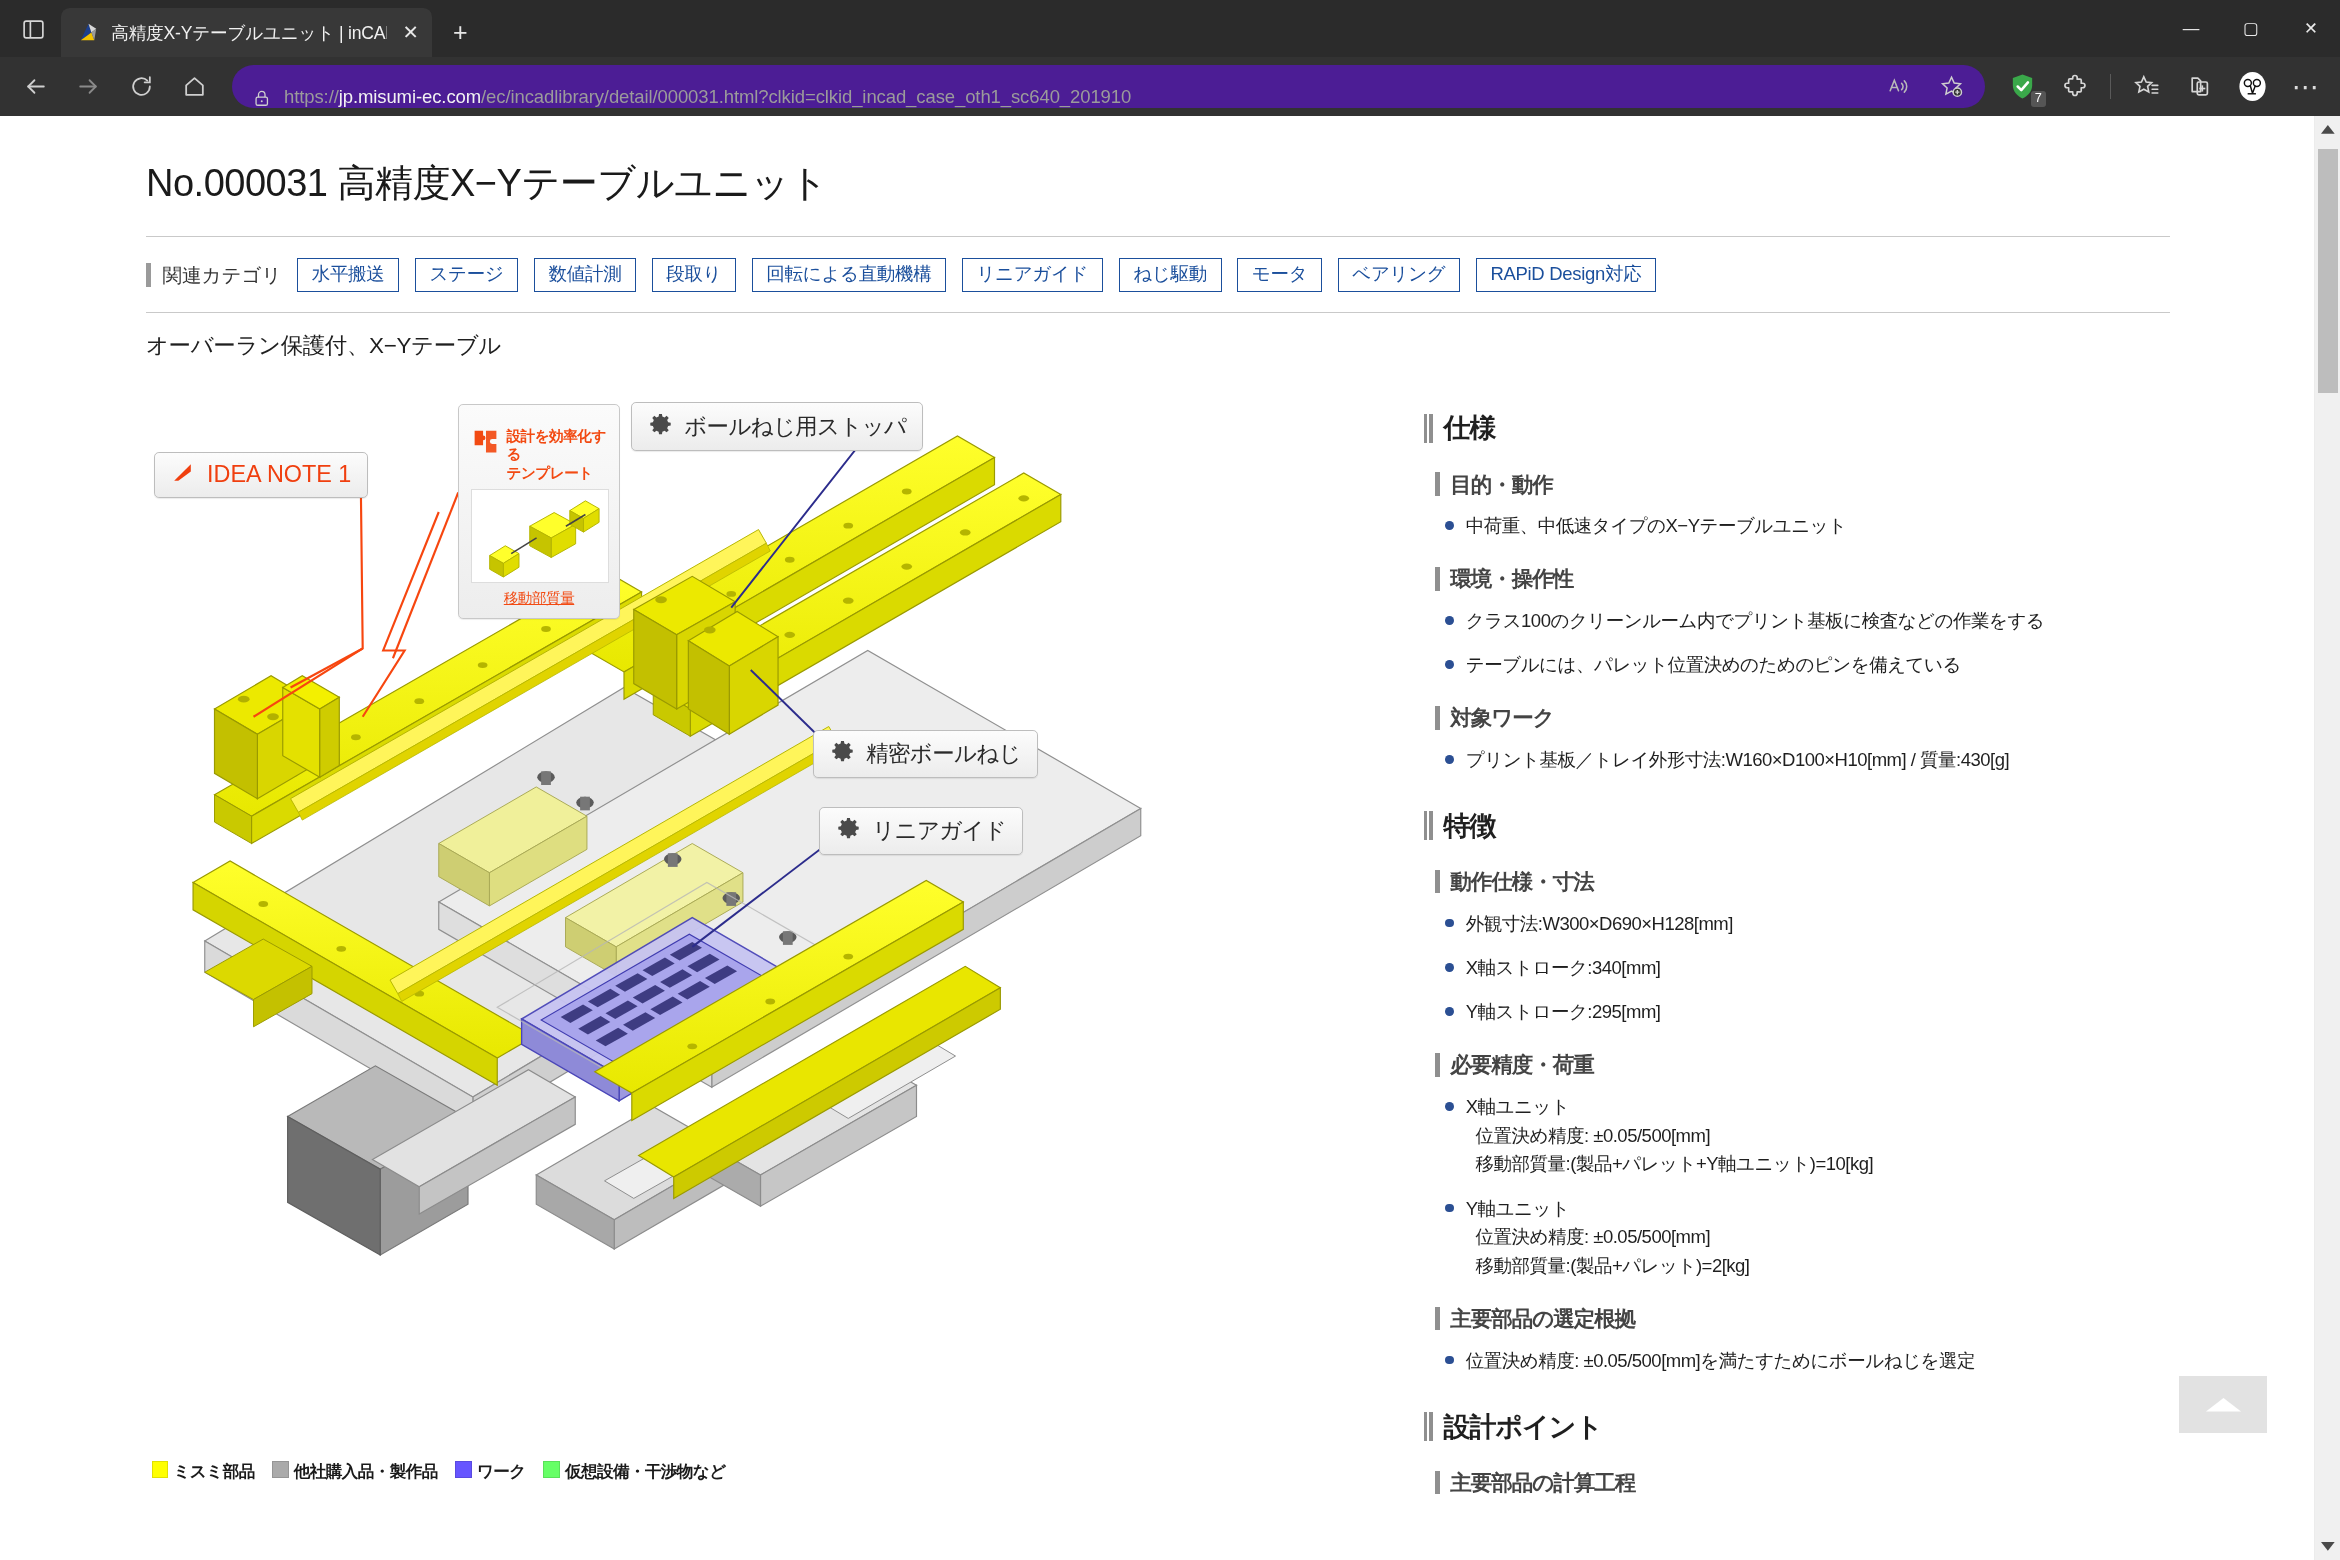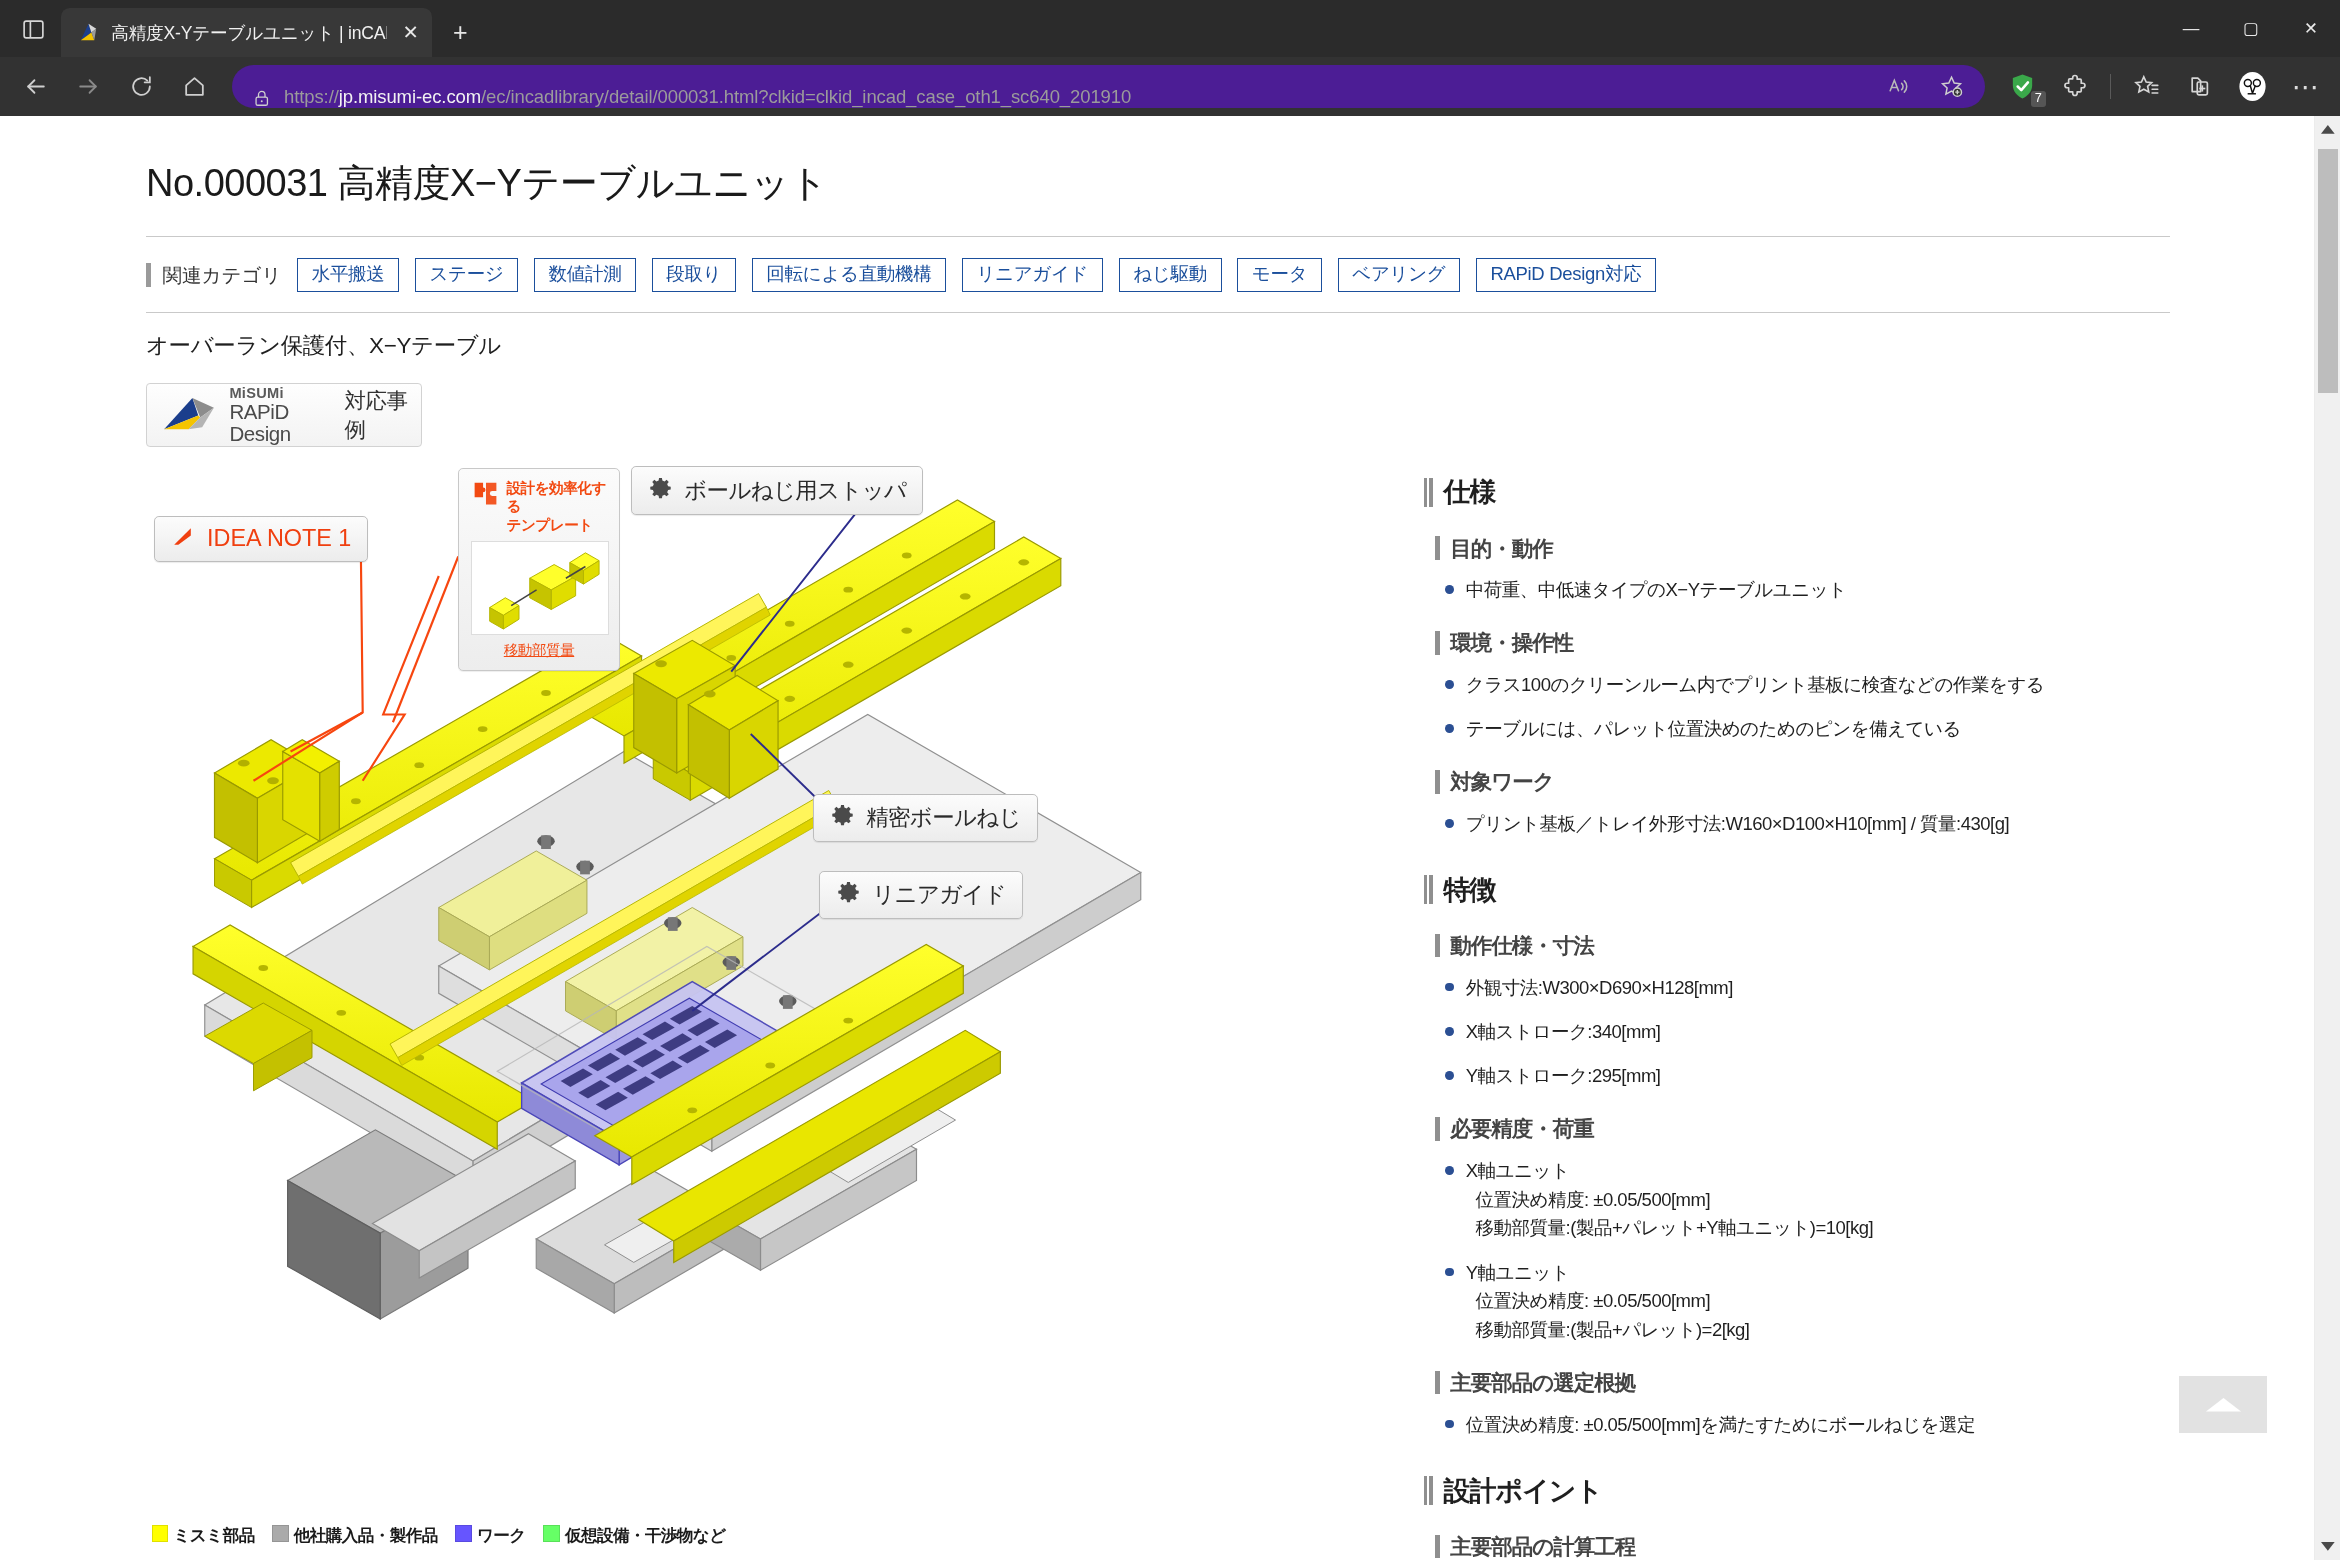"MiSUMi" div.rapid-banner { html: <div> <span> <svg> <polygon></polygon> <polygon></polygon> <polygon></polygon> <polygon></polygon> </svg> </span> <span> <span>MiSUMi</span> <span>RAPiD Design</span> </span> <span>対応事例</span> </div> -> none }
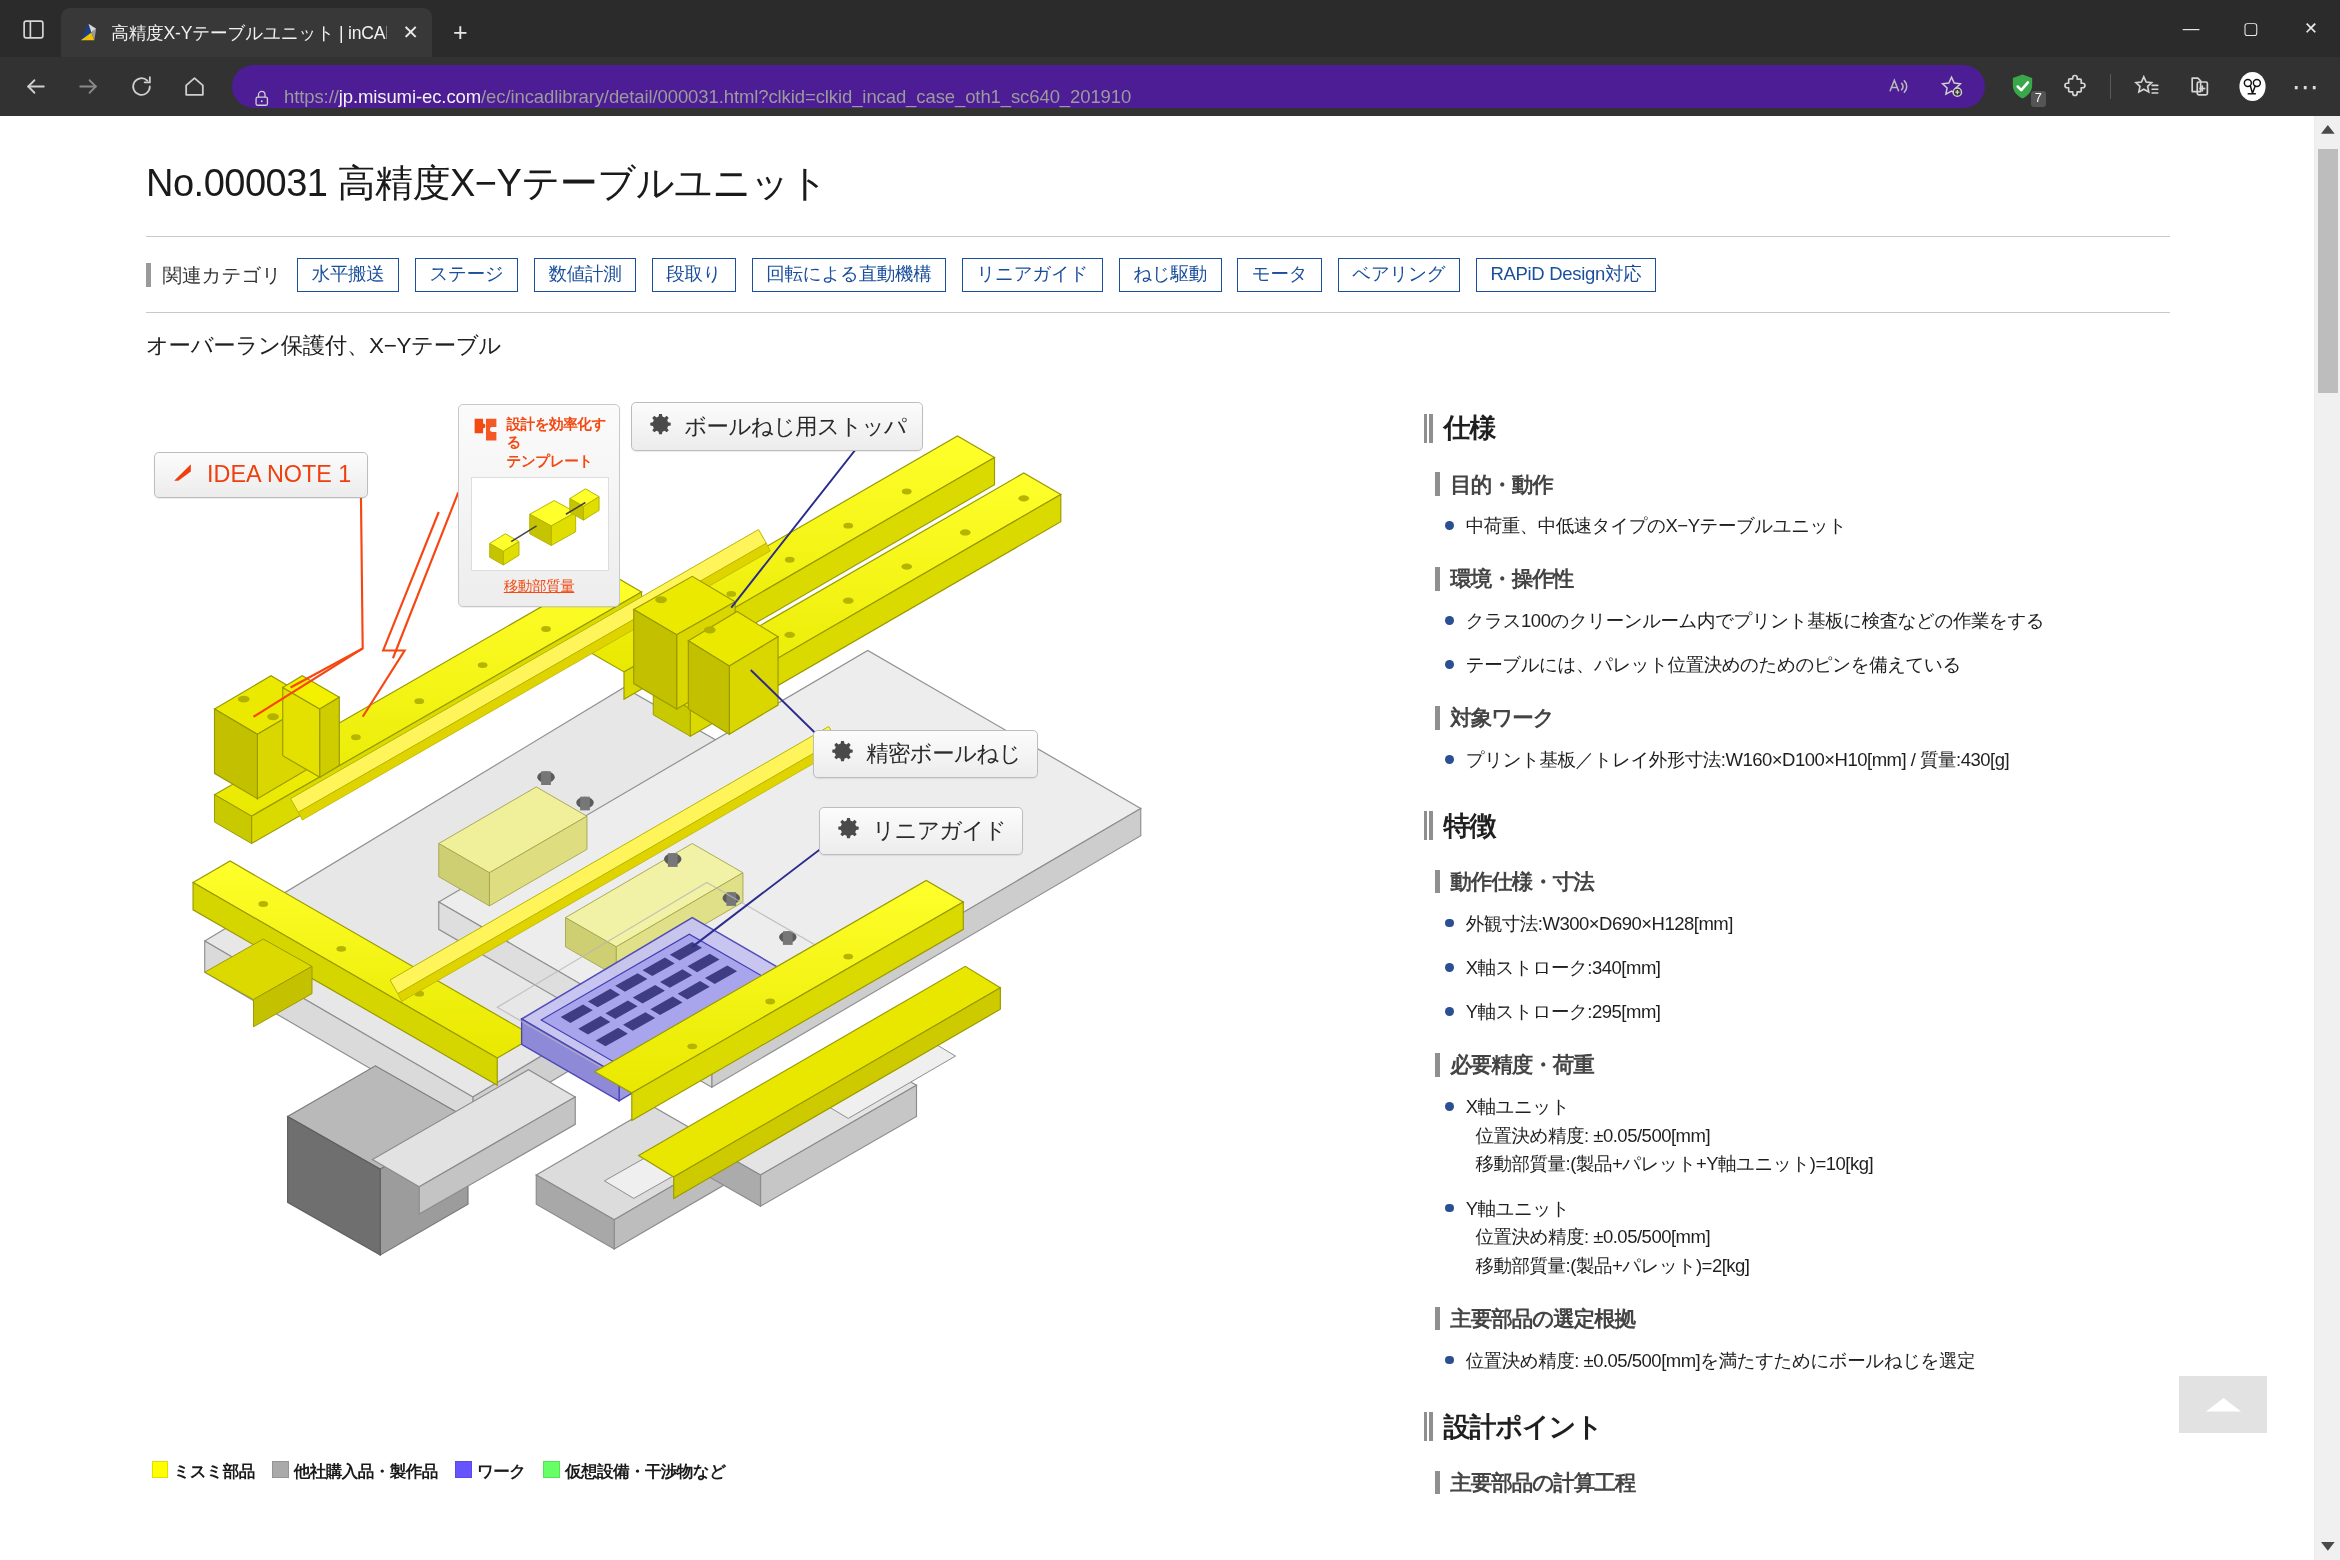"設計を効率化する" .tplhead { margin-top: none -> 12px }
